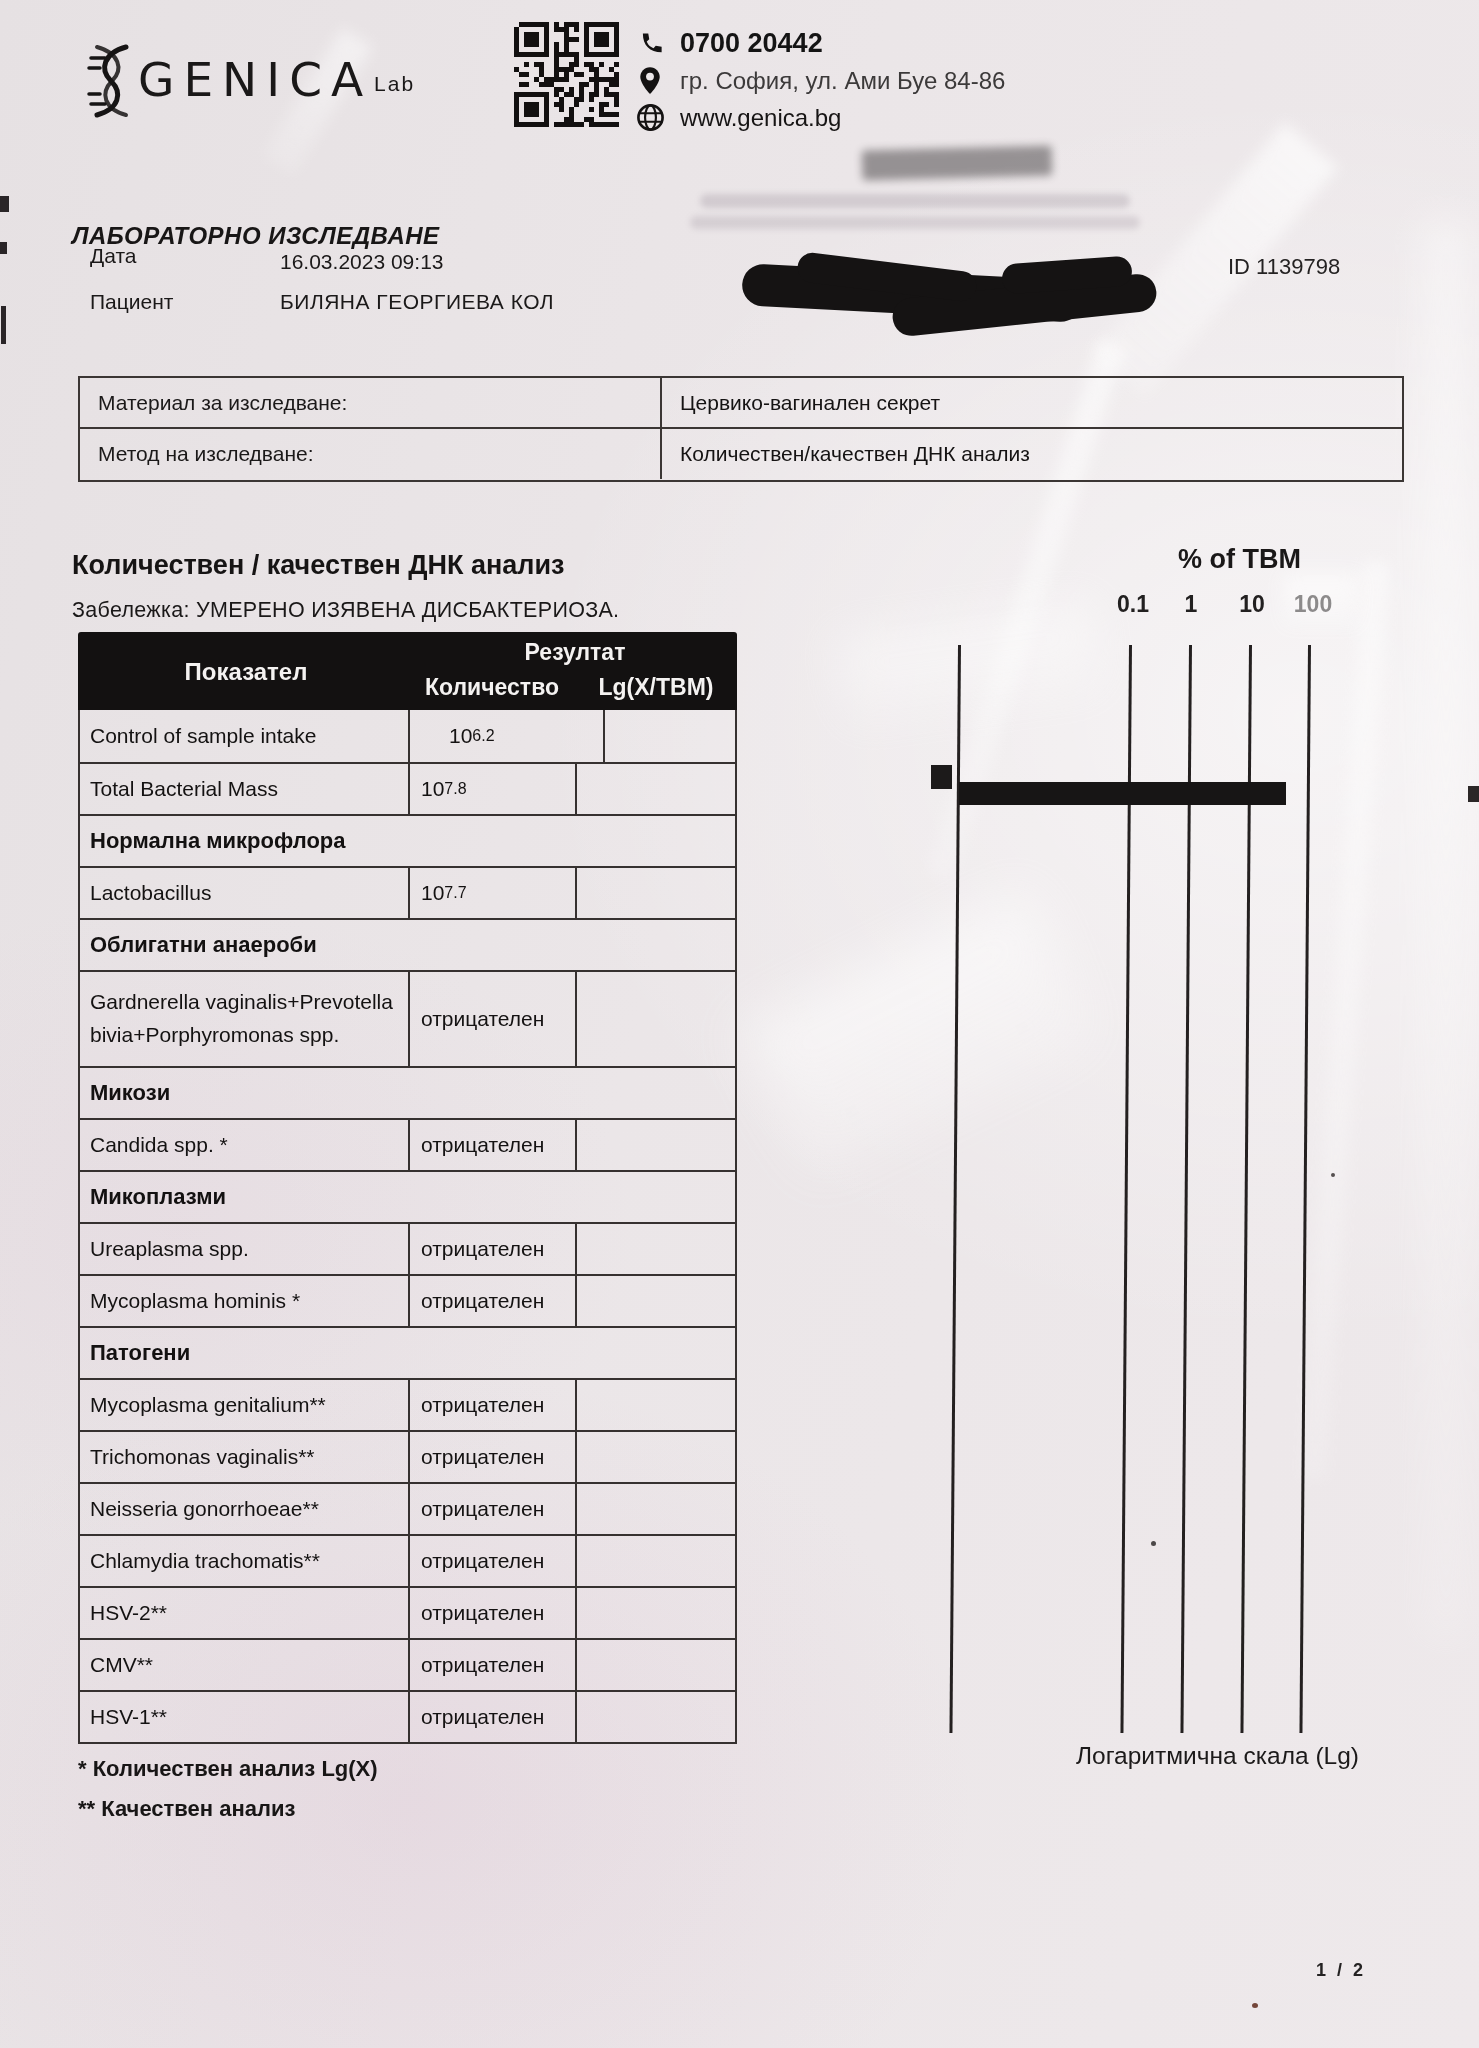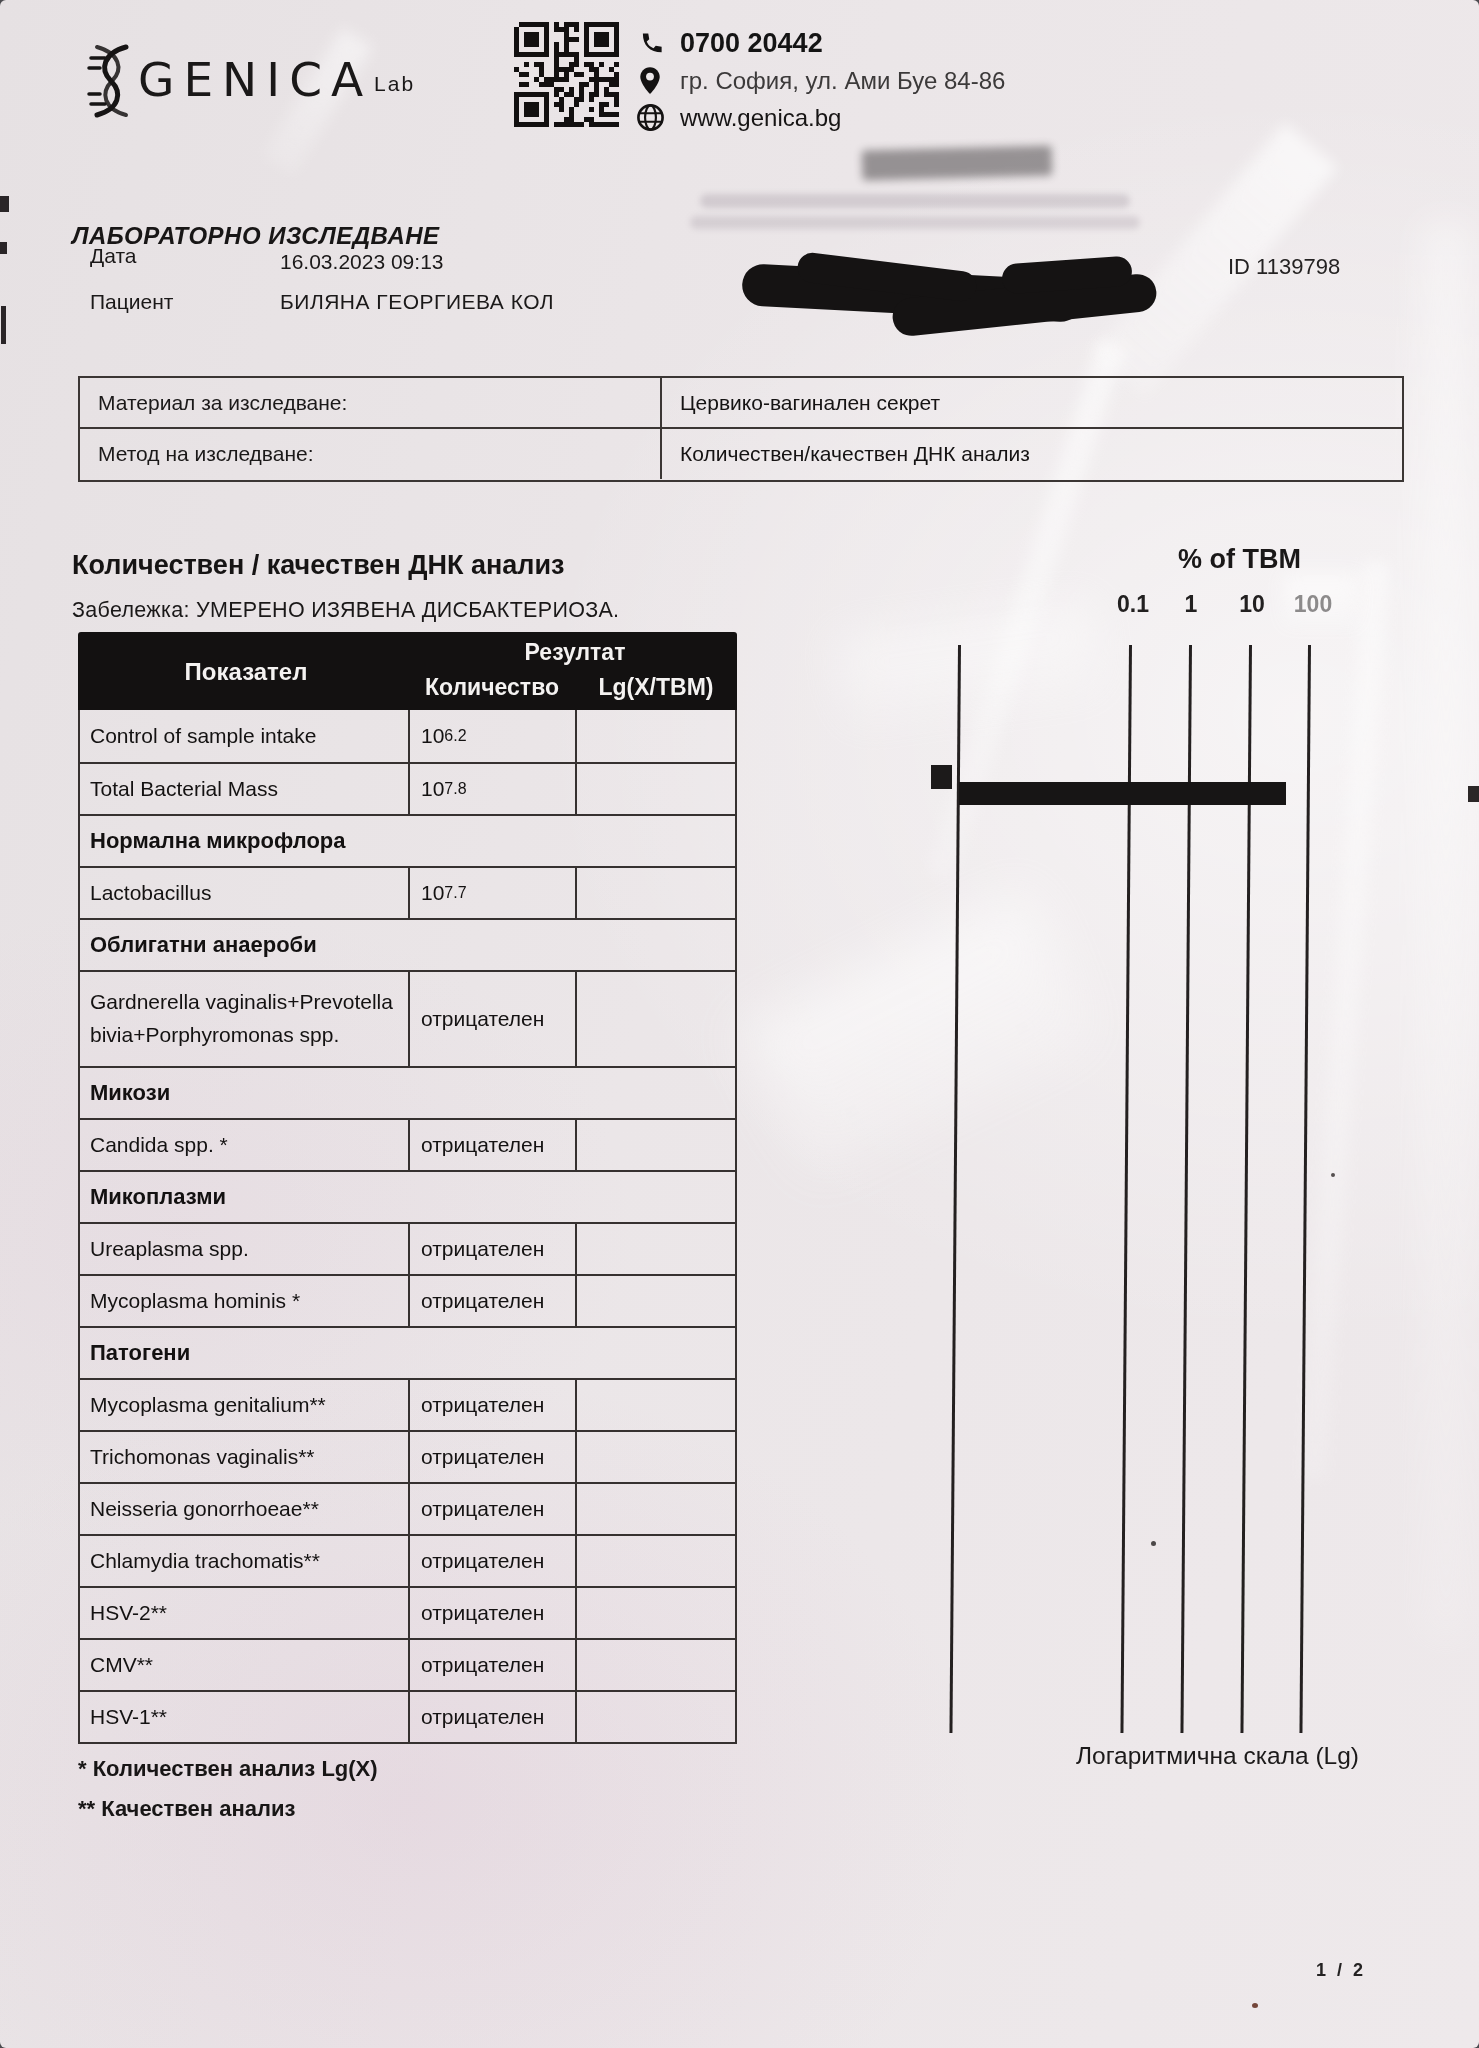"GENICA" .page { border-radius: 6px -> none }
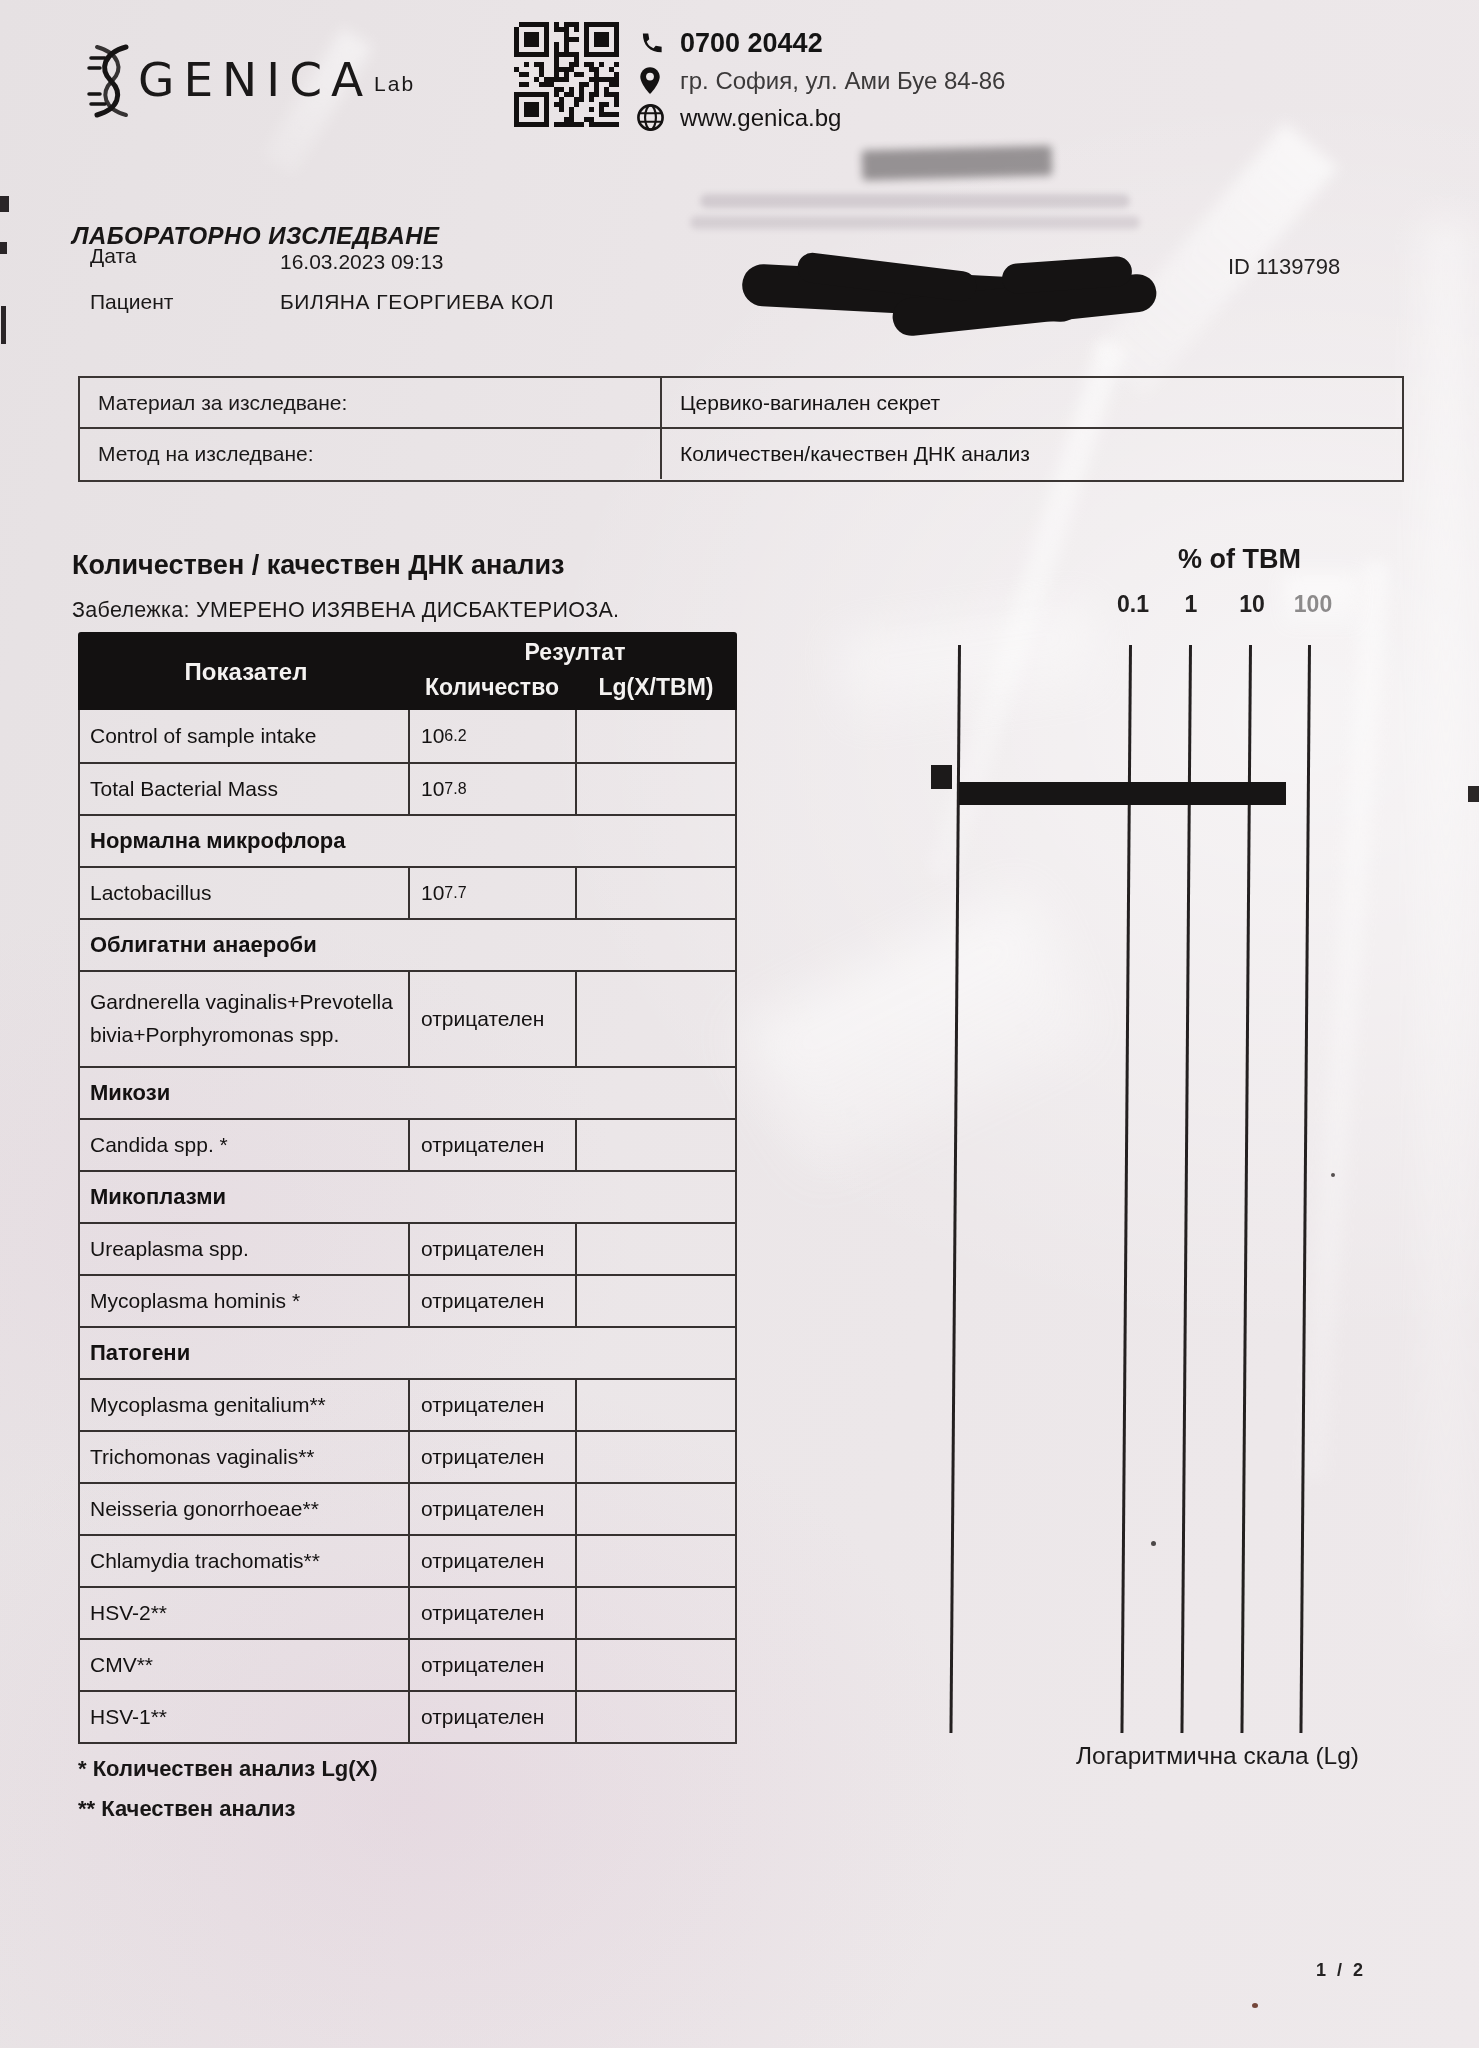"Control of sample intake" .trow:first-child { gap: none -> 28px }
